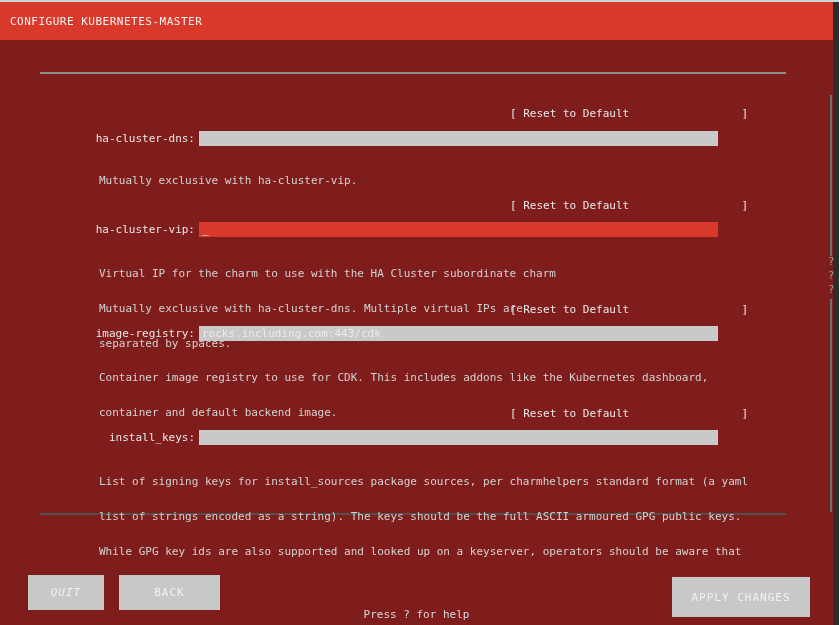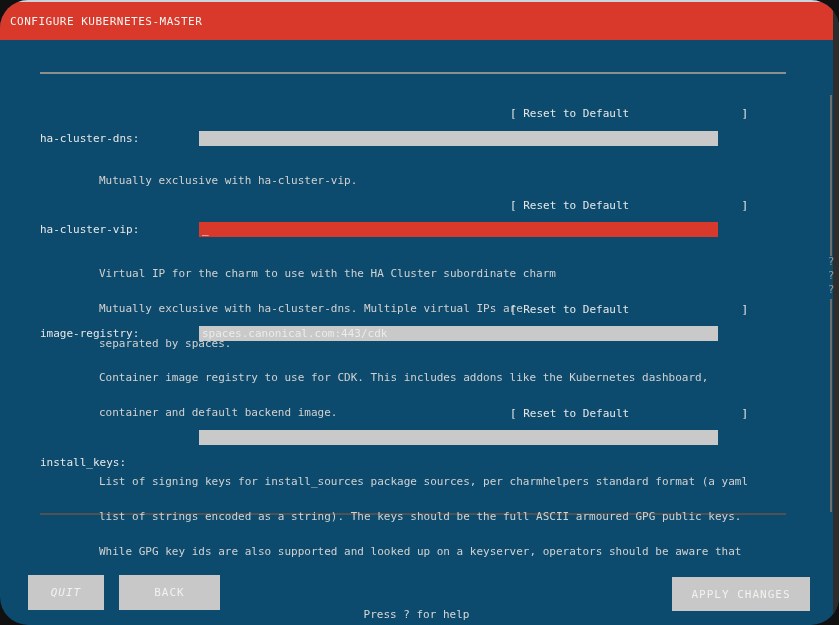"CONFIGURE KUBERNETES-MASTER" .screen { background: #0c4a6e -> #7f1d1d; border-radius: 28px -> none }
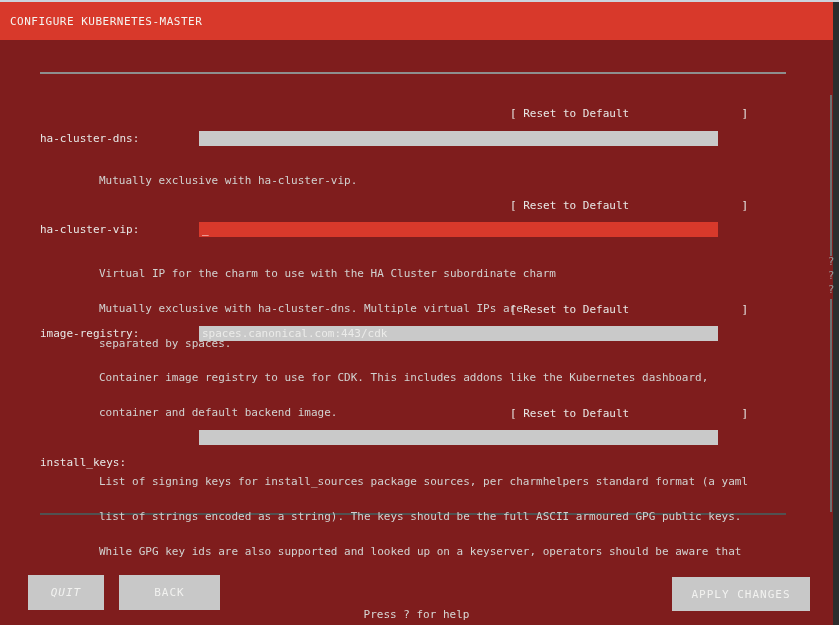"ha-cluster-dns:" .flabel { text-align: none -> right }
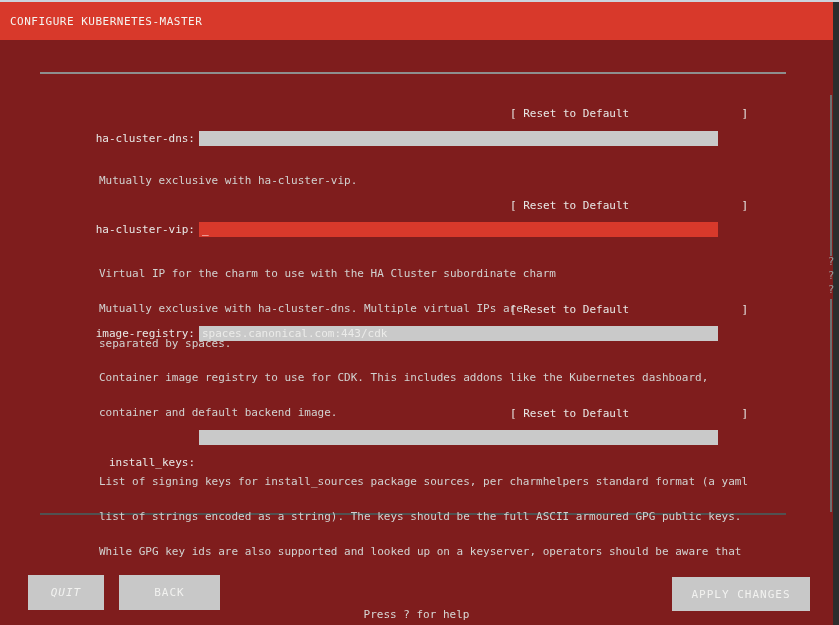"spaces.canonical.com:443/cdk" span { text: spaces.canonical.com:443/cdk -> rocks.including.com:443/cdk }
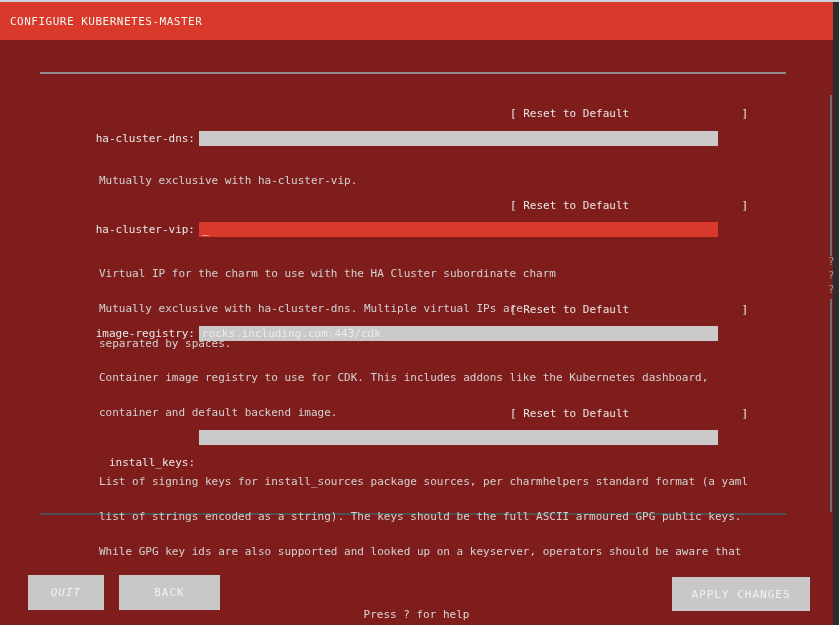"install_keys:" div.flabel { top: 456px -> 431px }
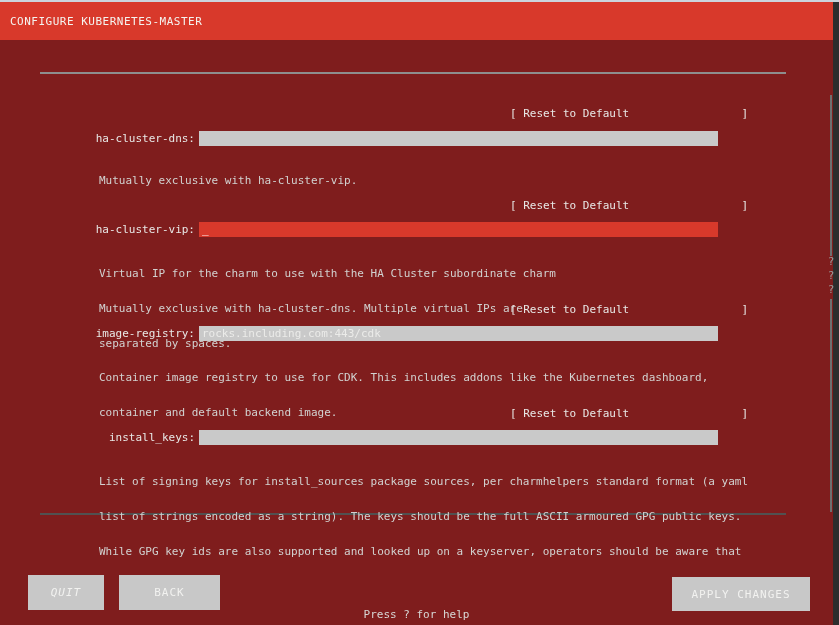"APPLY CHANGES" .btn-apply { height: 34px -> 40px }
